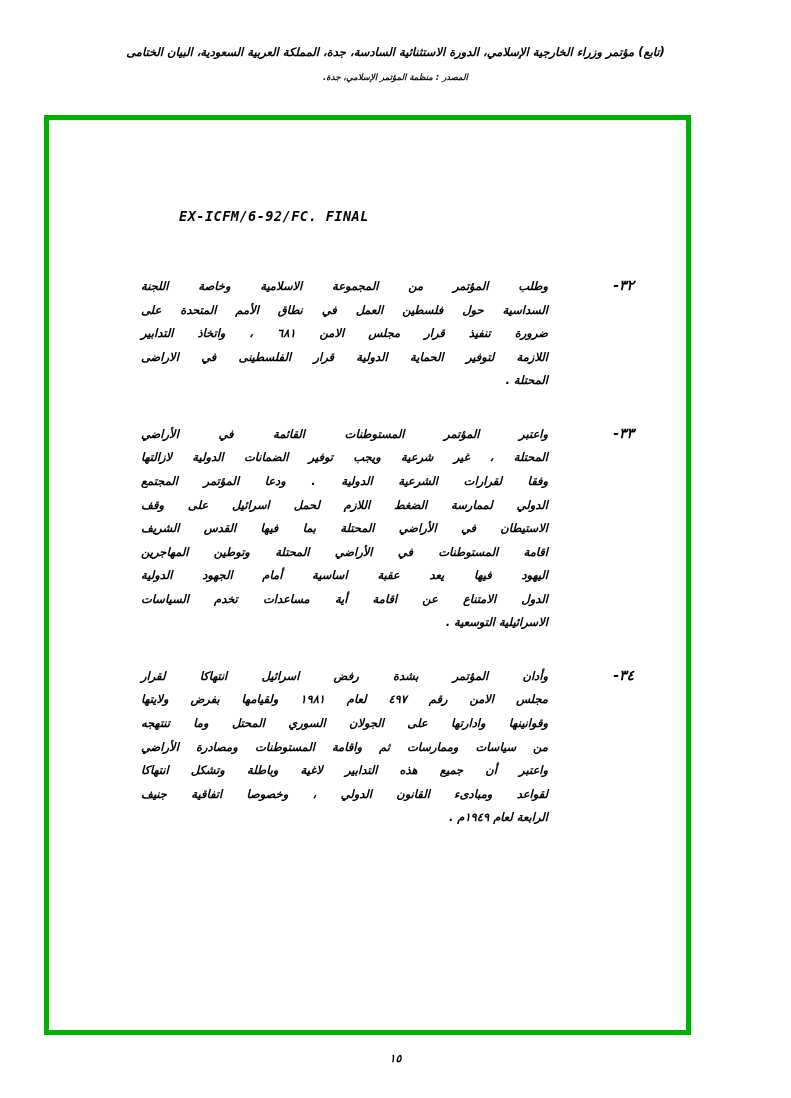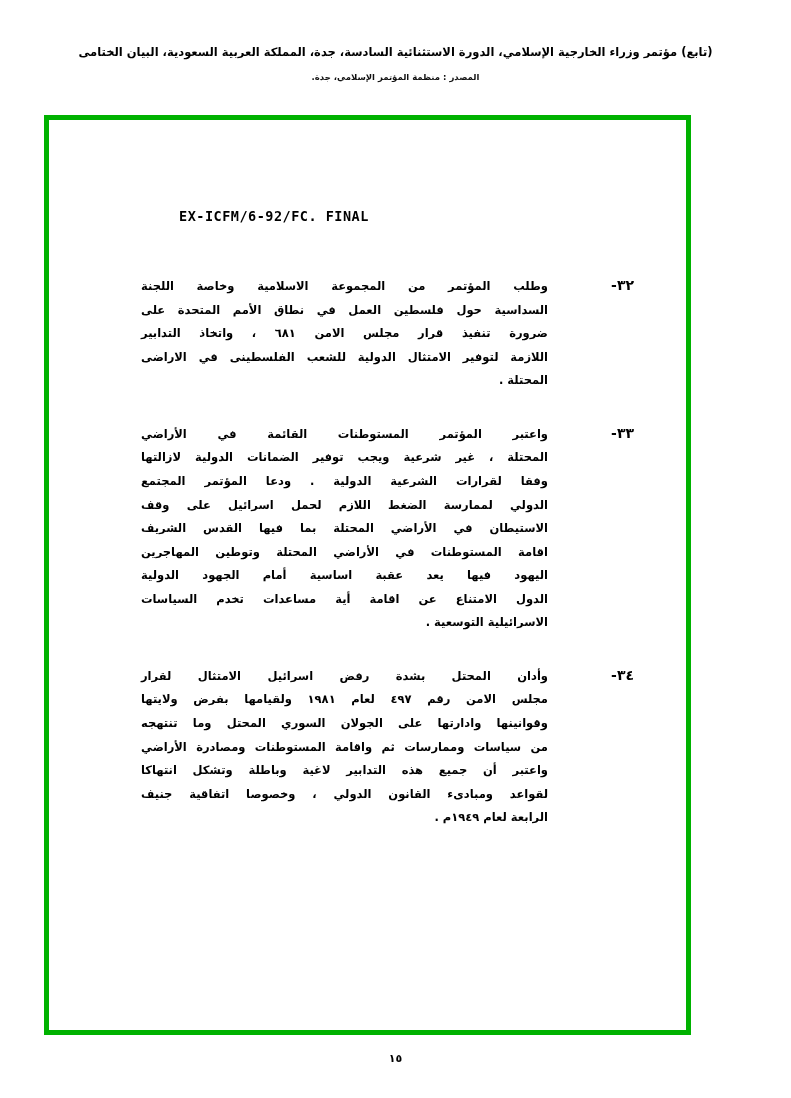"(تابع) مؤتمر وزراء الخارجية الإسلامي،" .page { font-style: none -> italic }
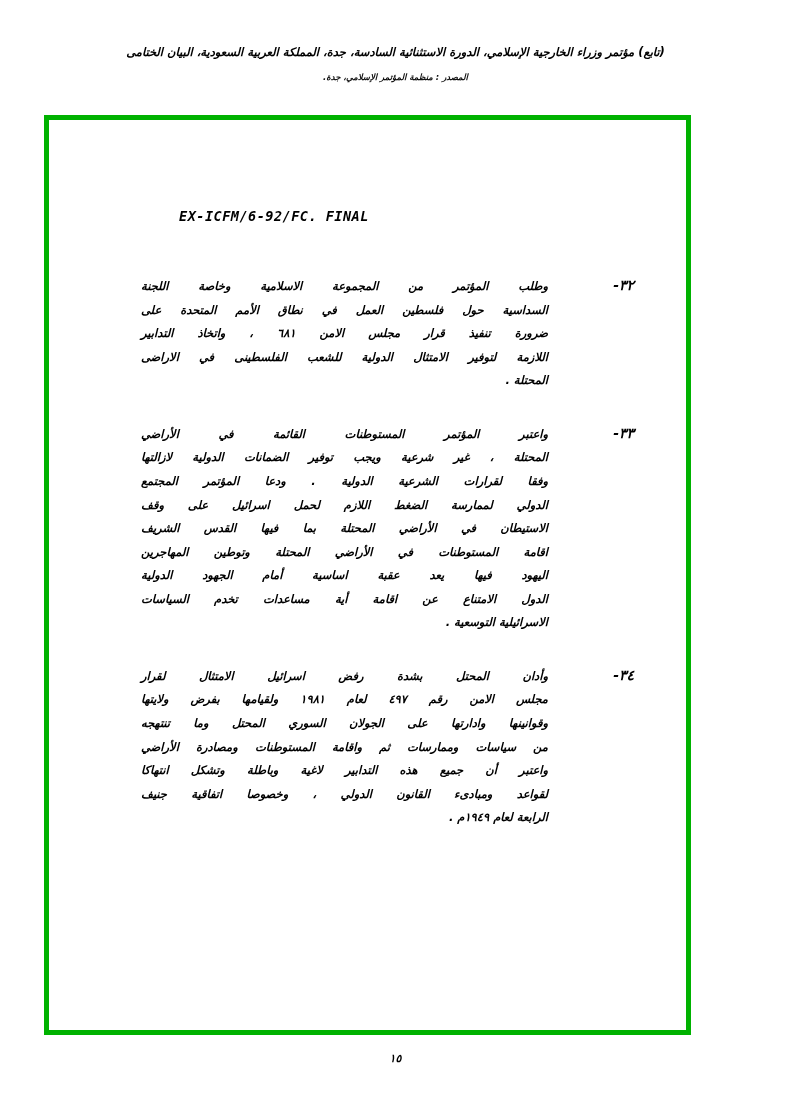"اللازمة لتوفير الامتثال الدولية للشعب" div.line { text: الامتثال الدولية للشعب -> الحماية الدولية قرار }
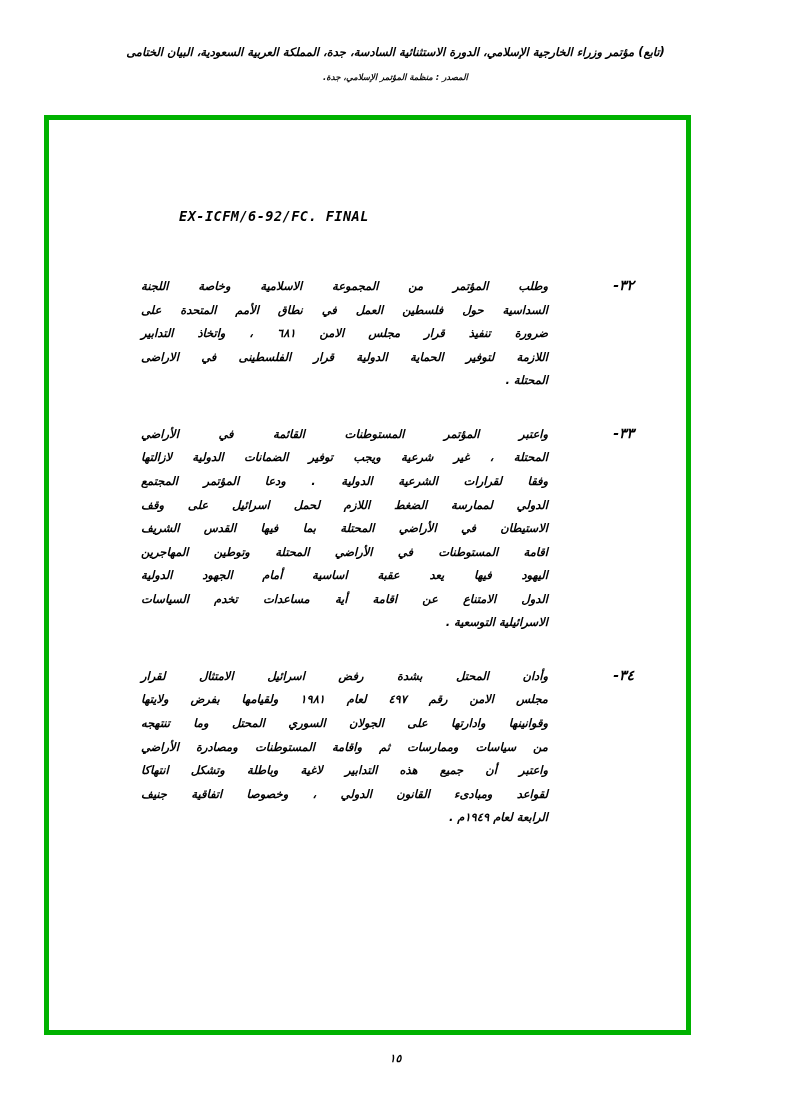"وأدان المحتل بشدة رفض اسرائيل" div.line { text: المحتل بشدة رفض اسرائيل الامتثال -> المؤتمر بشدة رفض اسرائيل انتهاكا }
